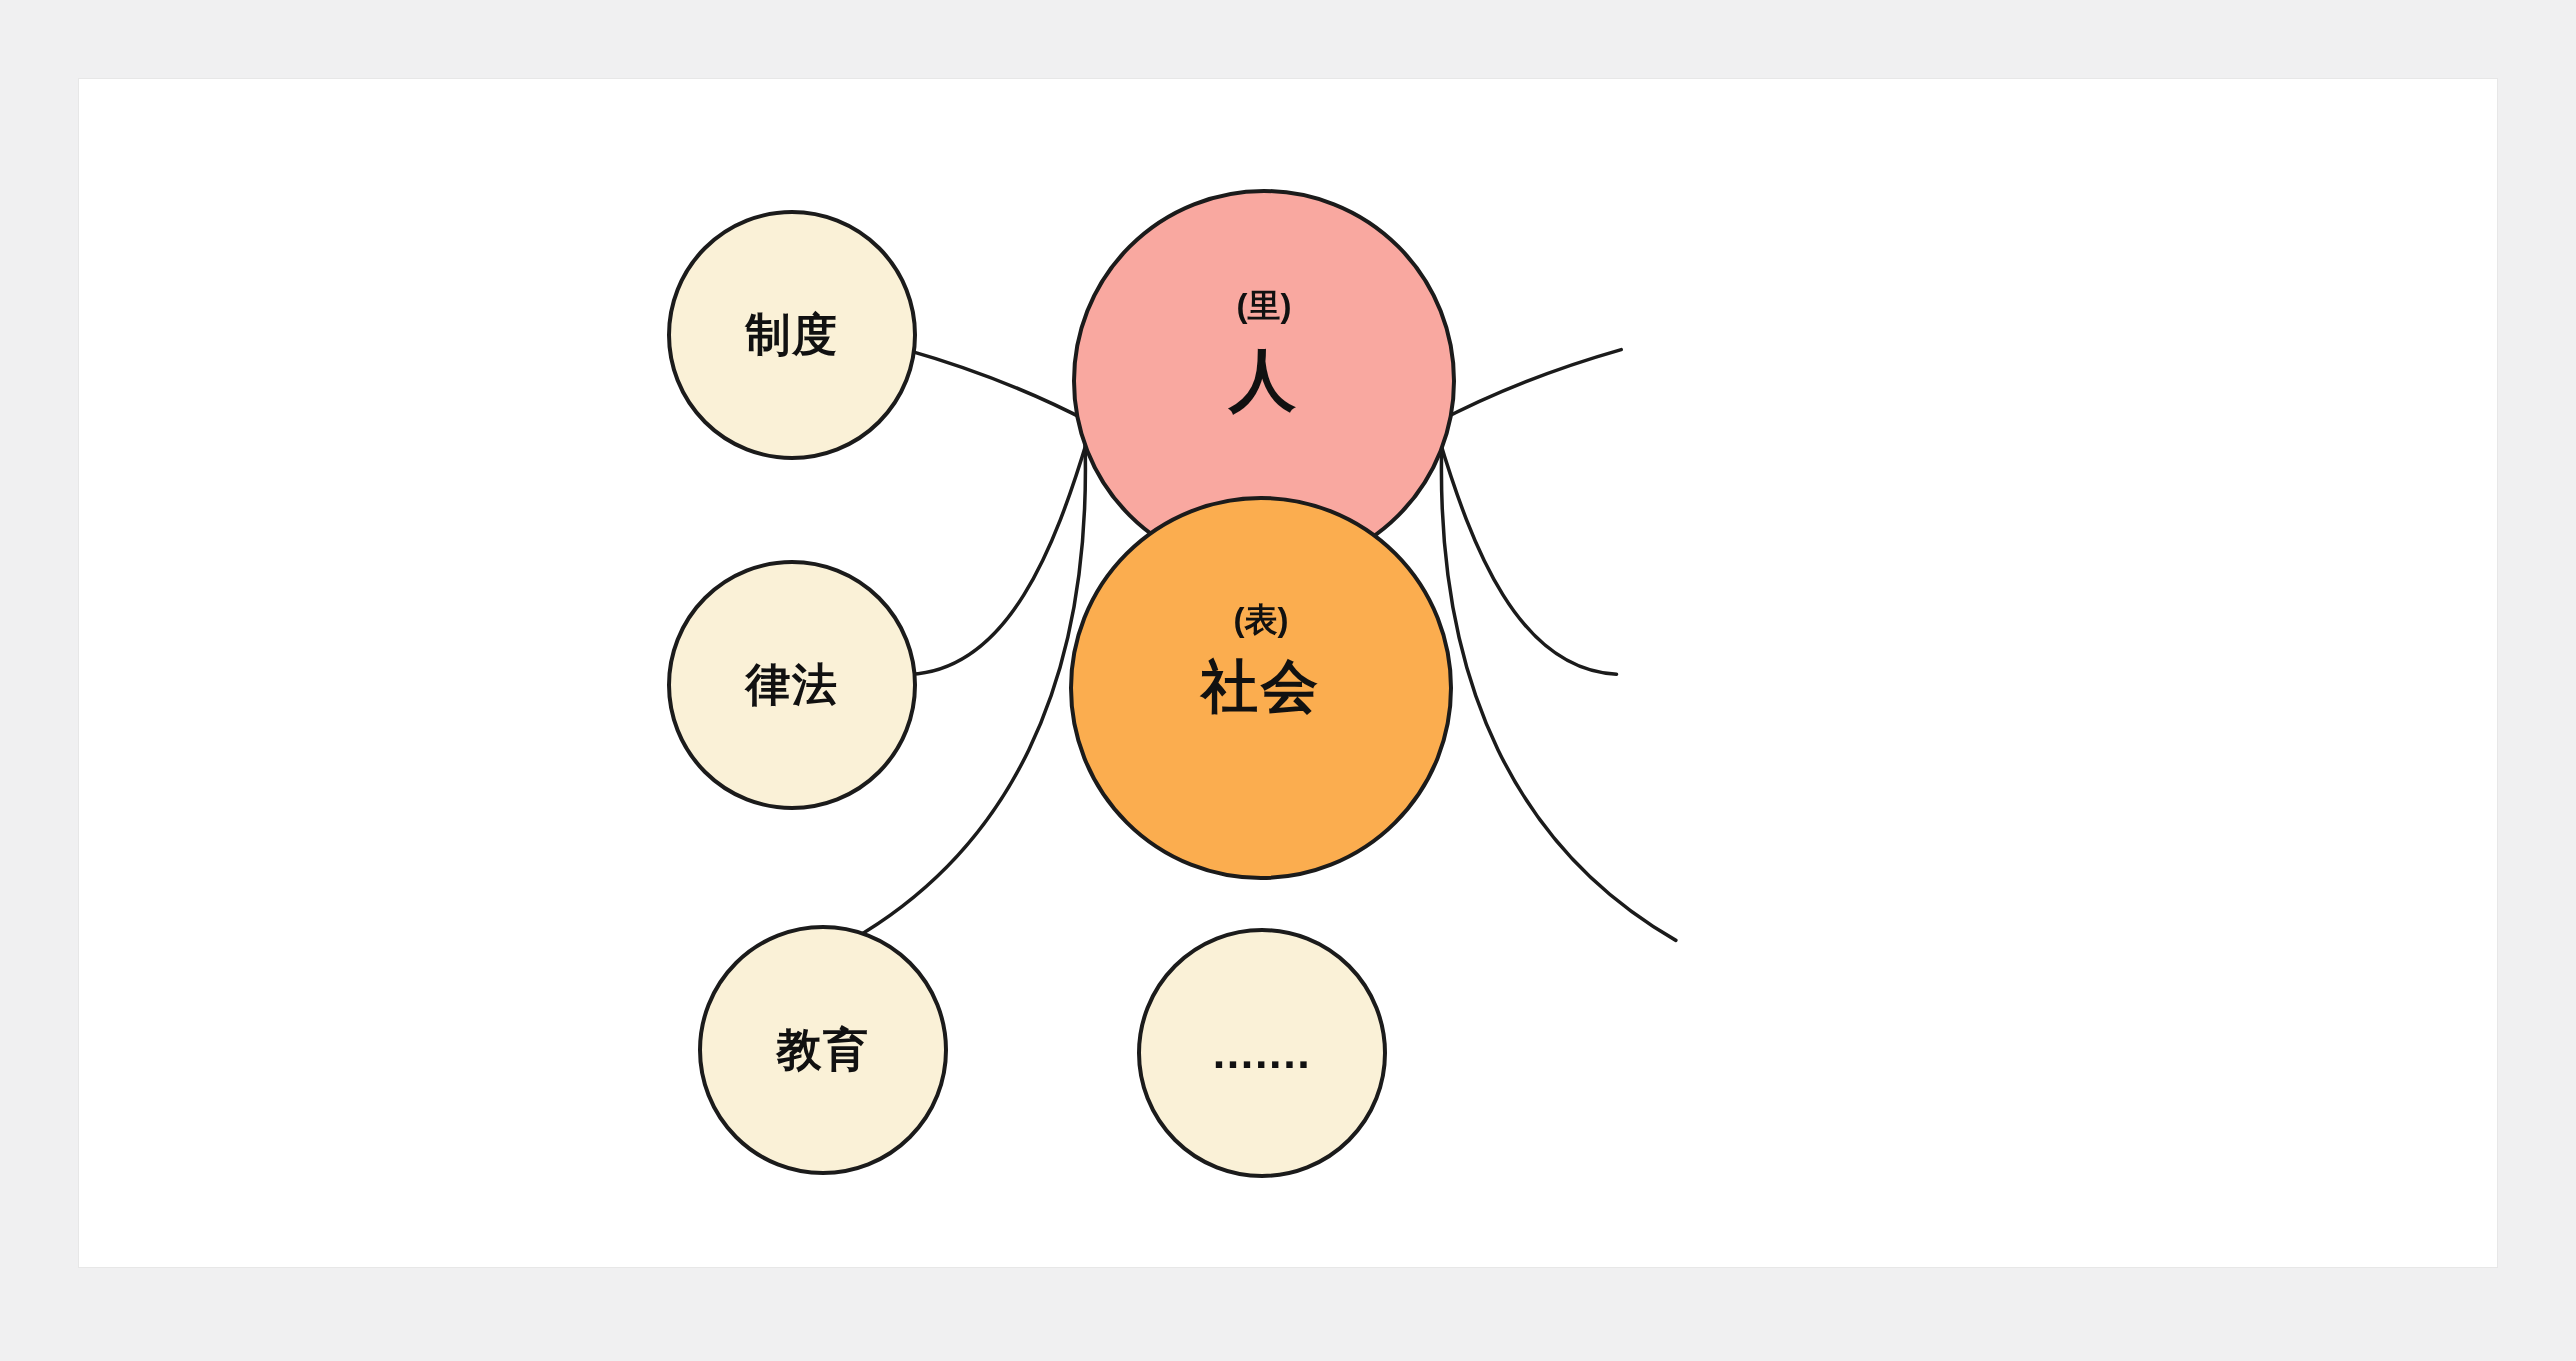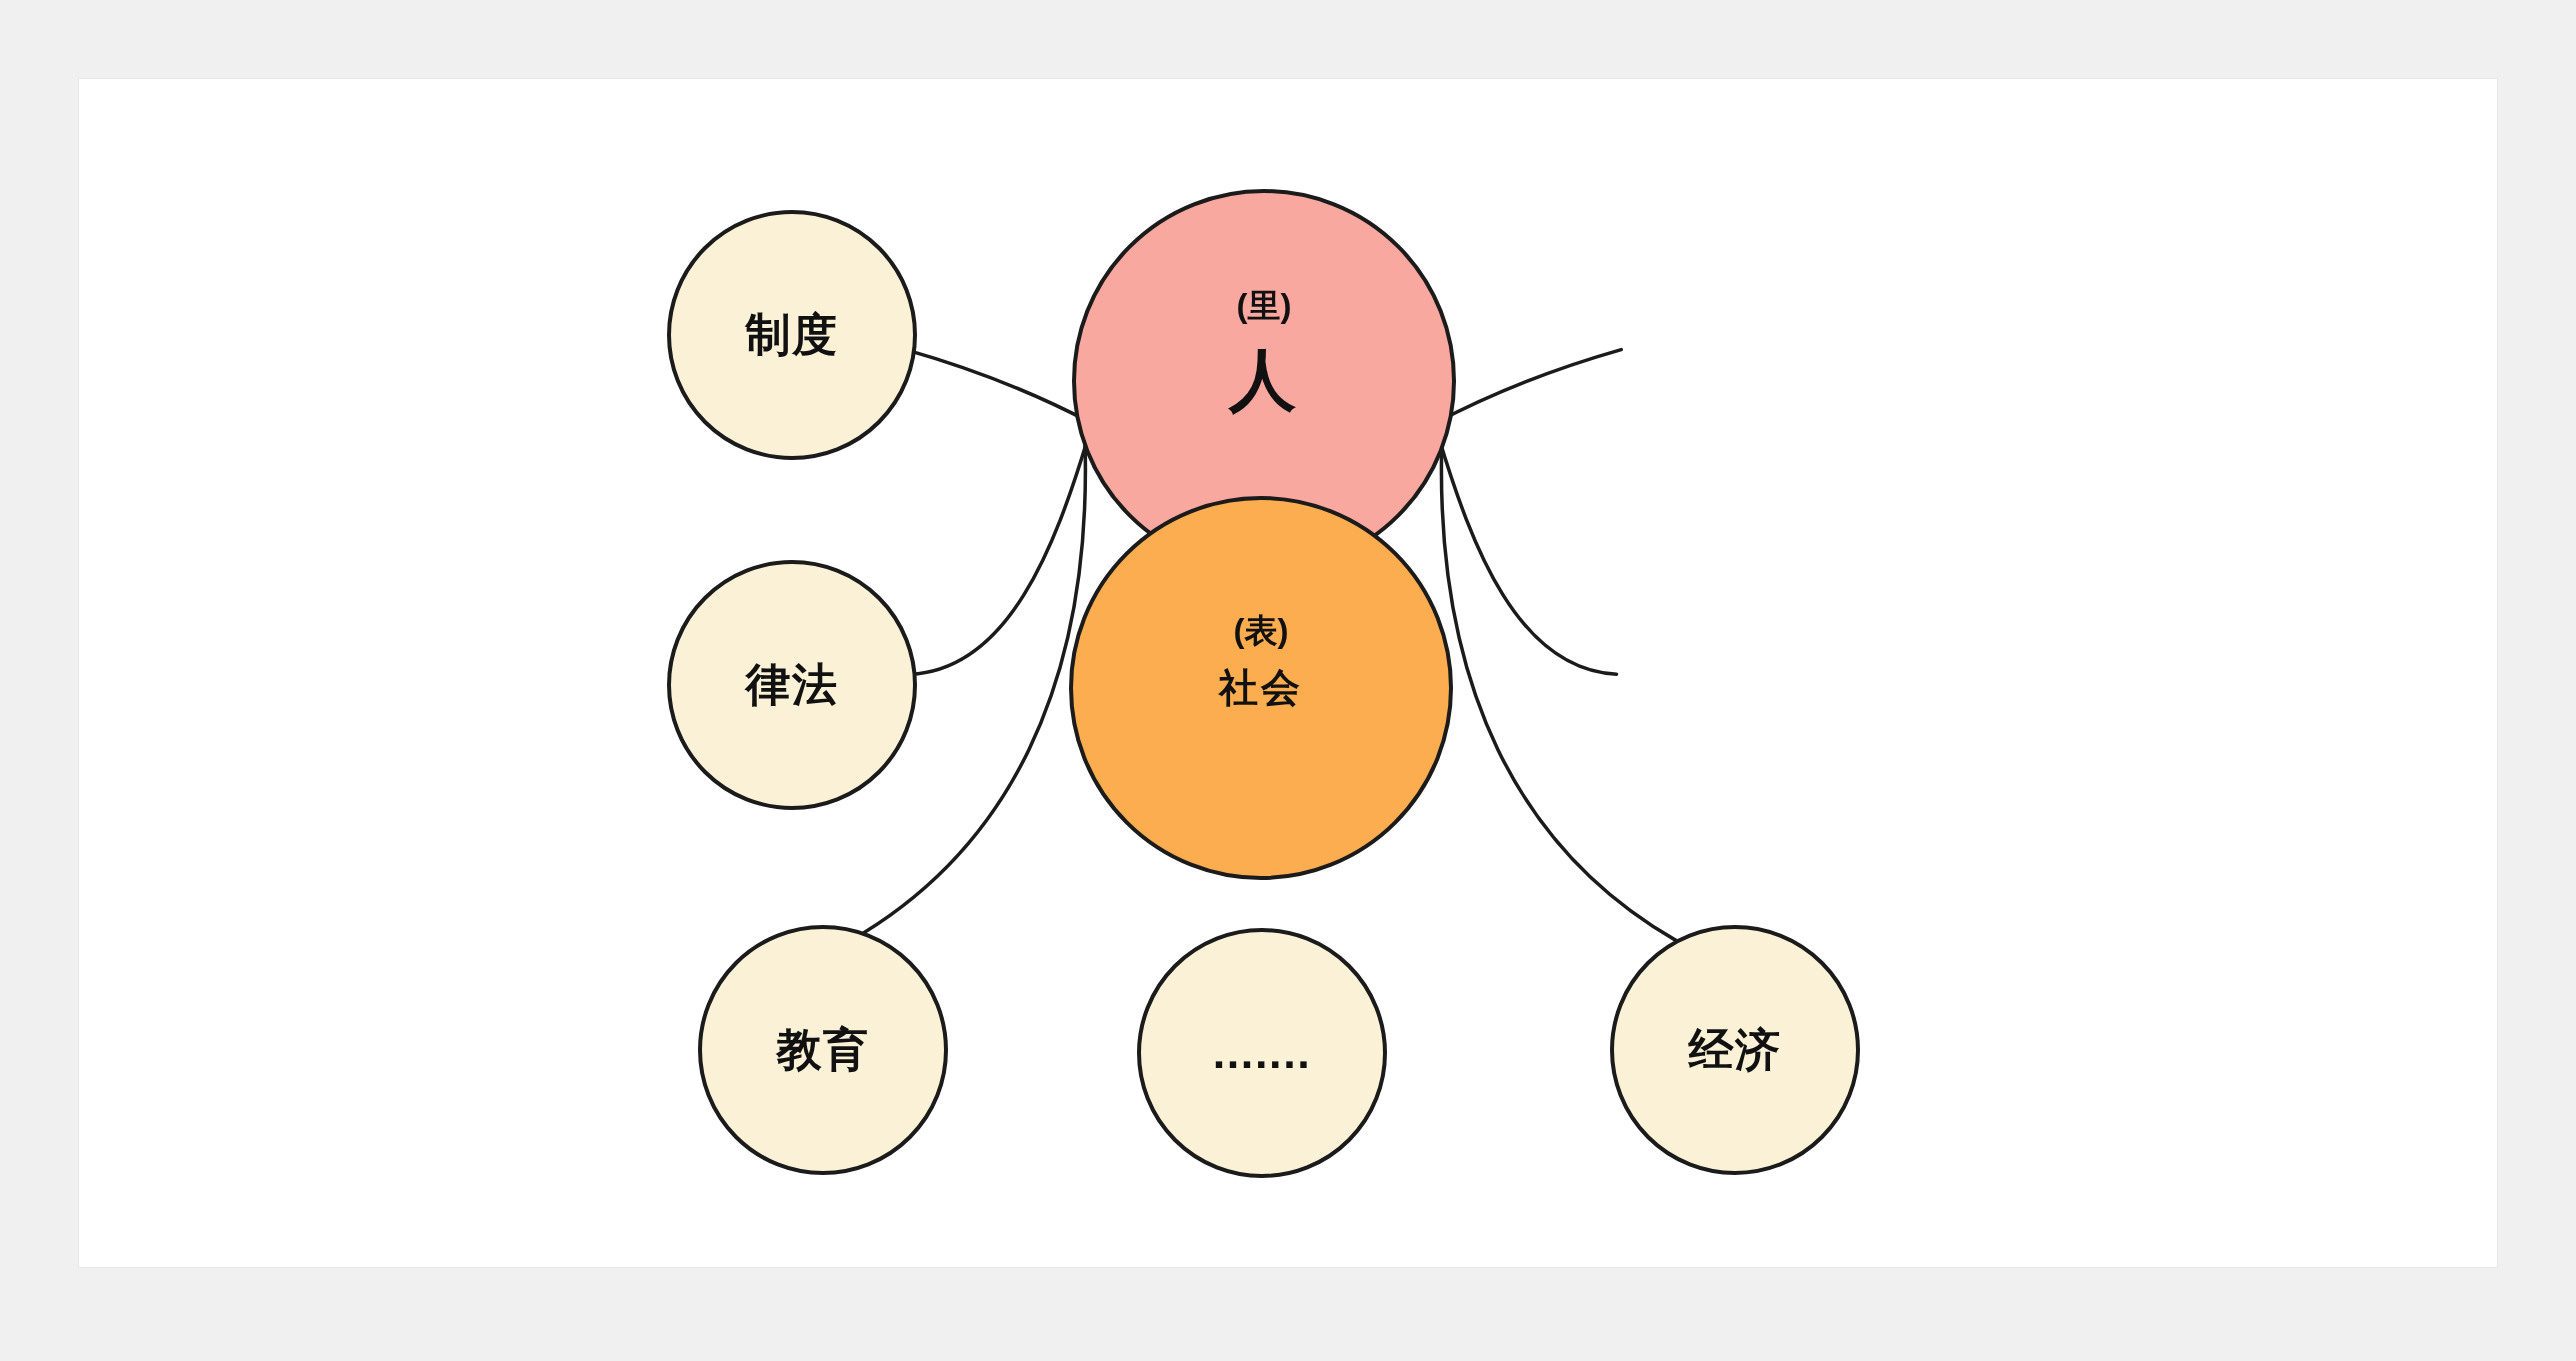"社会" #node-society .big-label { font-size: 39px -> 57px }
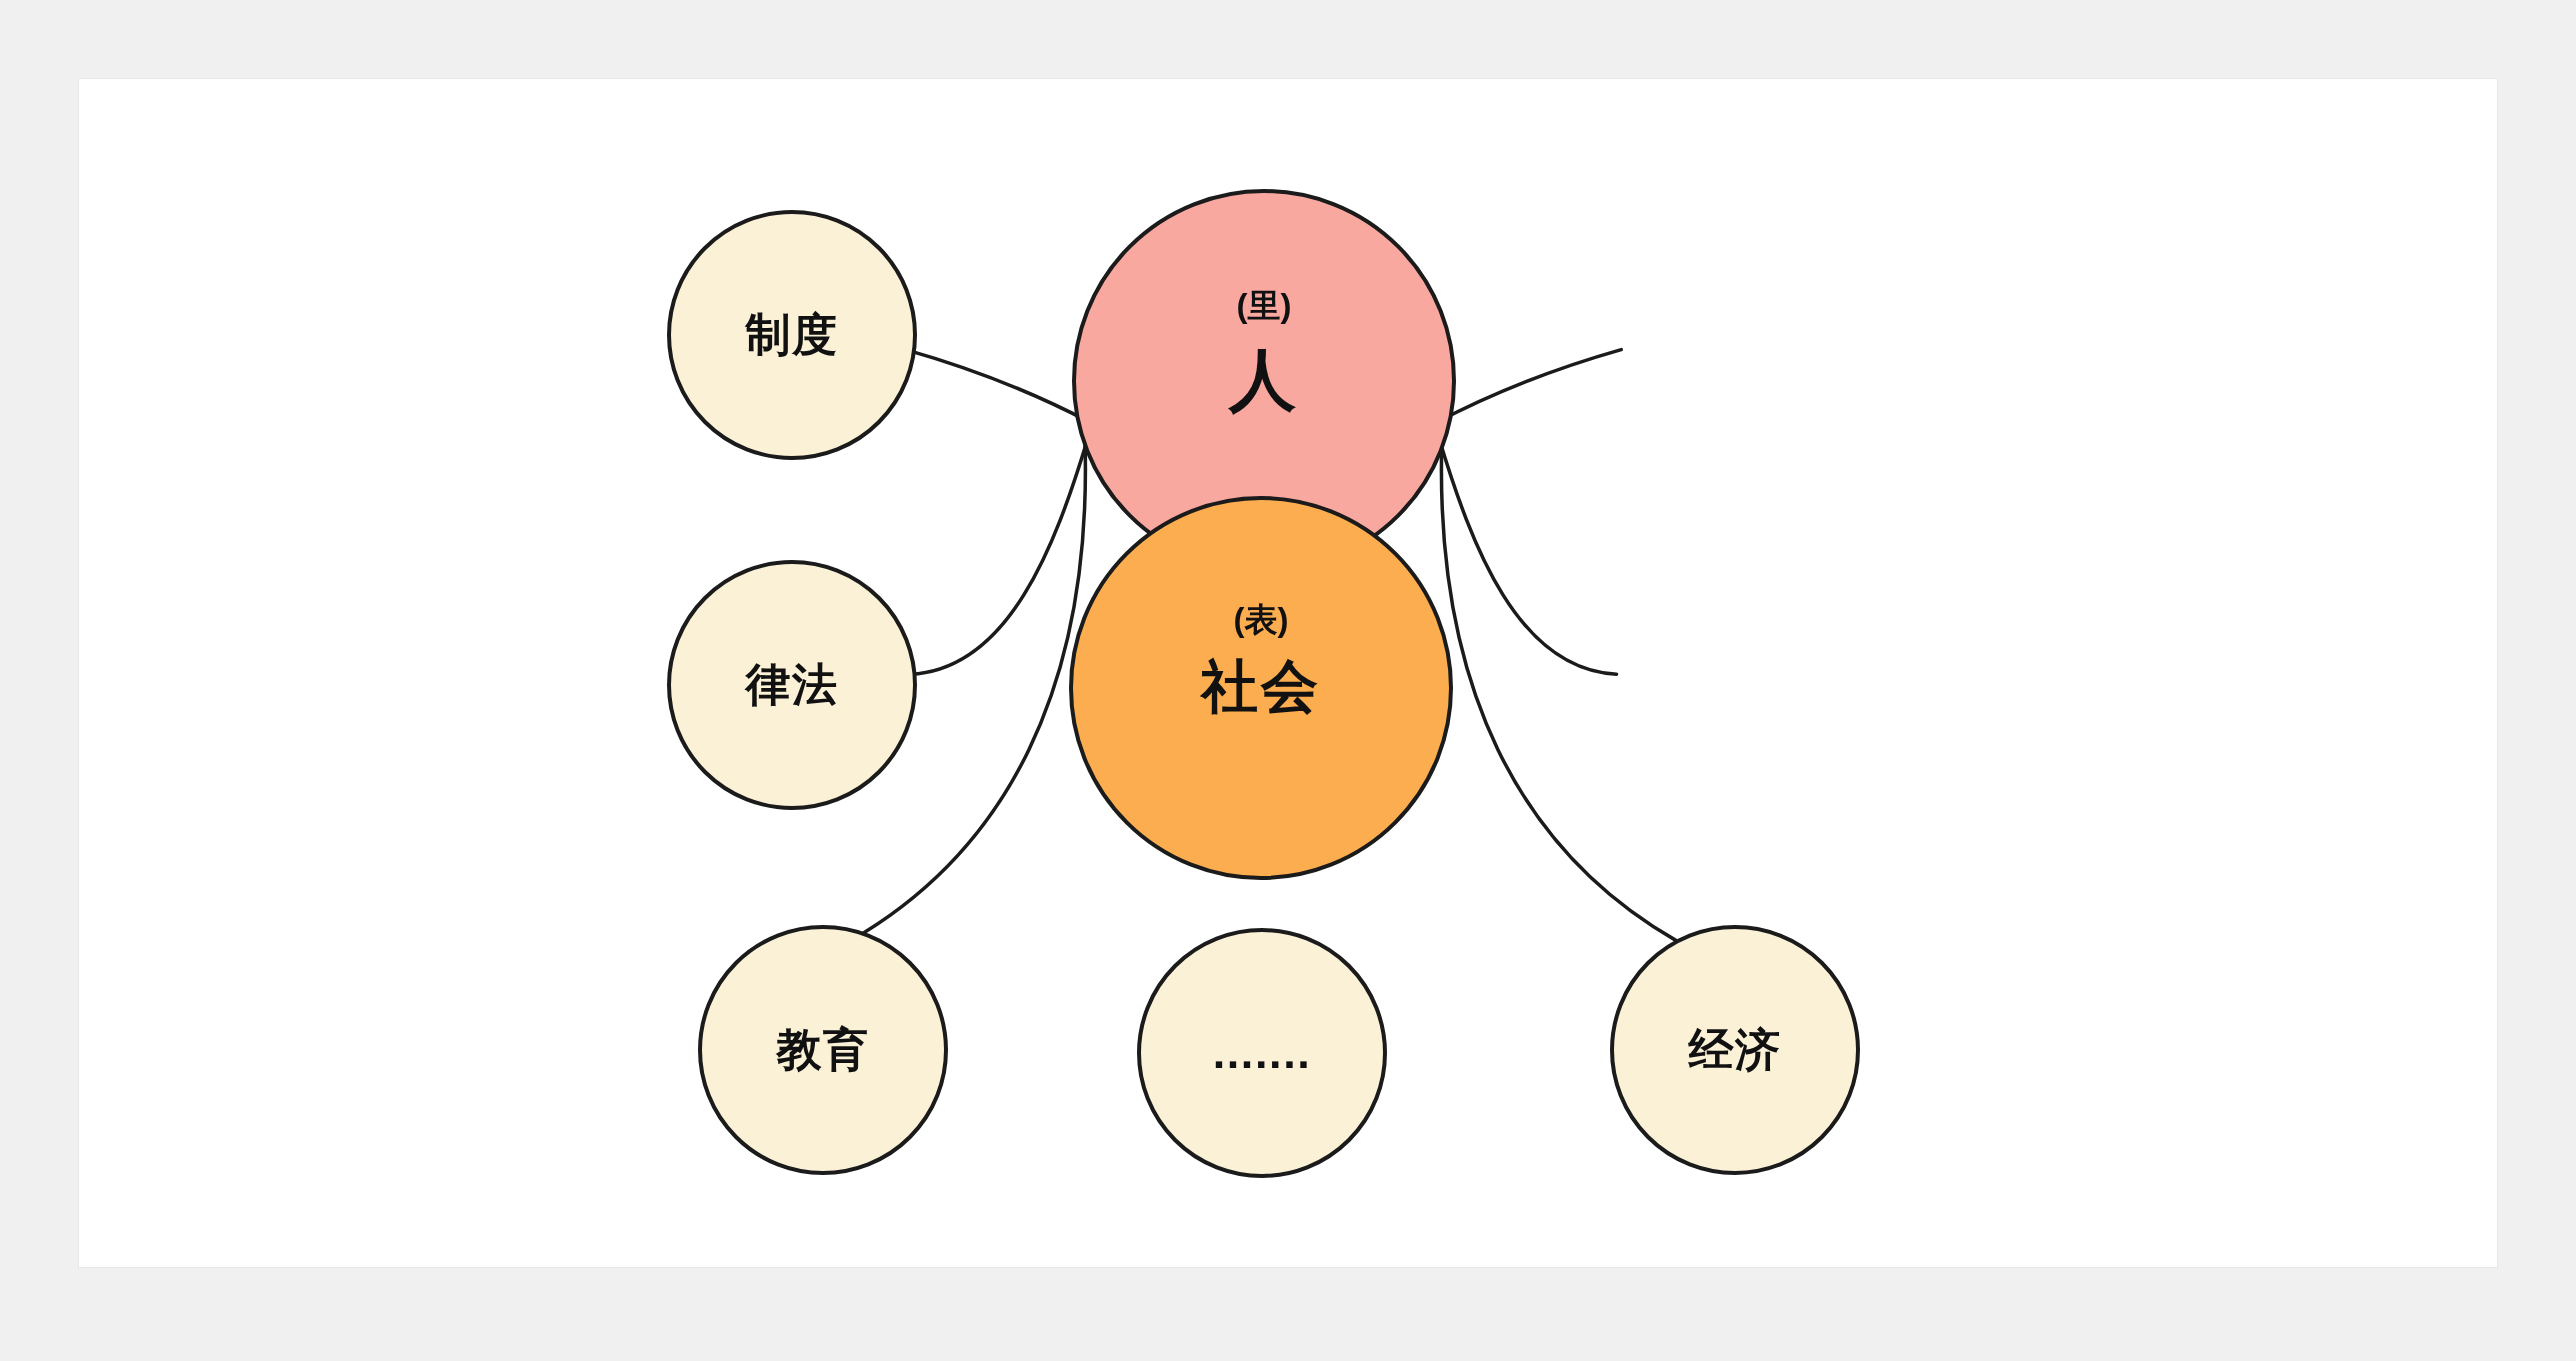"经济" div.node { html: <div> <span>经济</span> </div> -> none }
